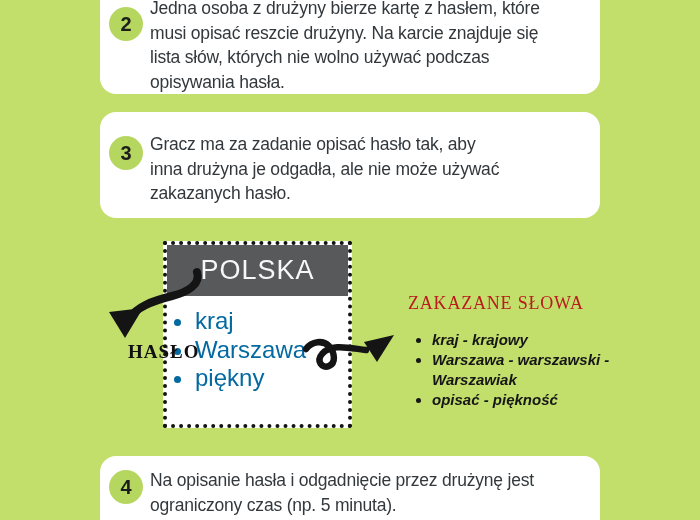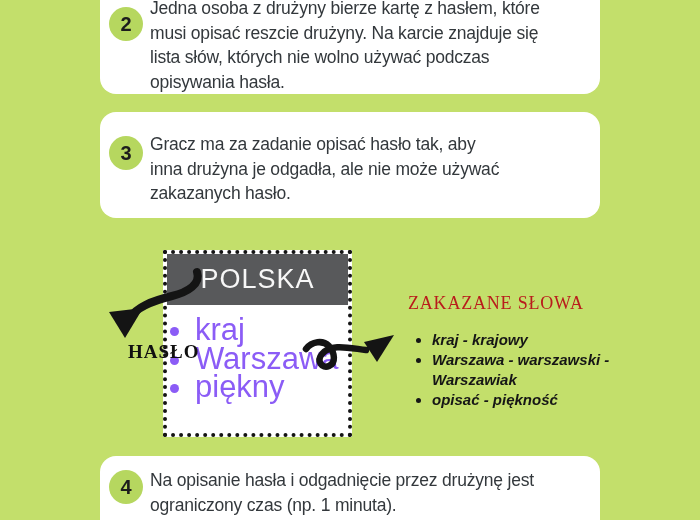"POLSKA" .polska-card { top: 250px -> 241px }
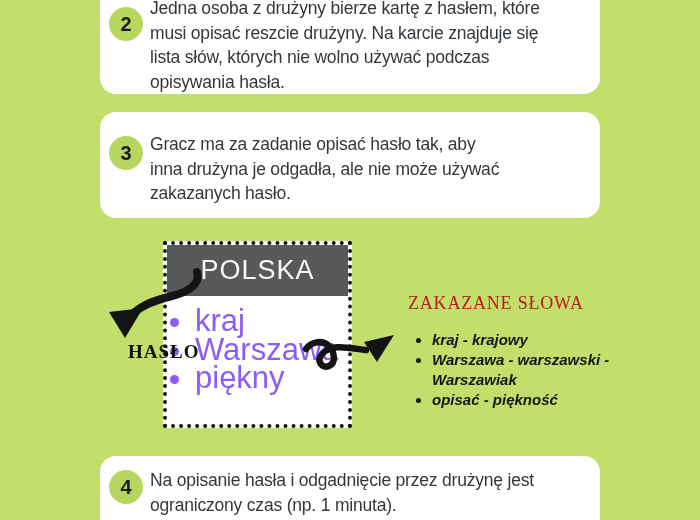"kraj" ul.word-list { color: #8b5cf6 -> #0369a1; font-size: 31px -> 24px }
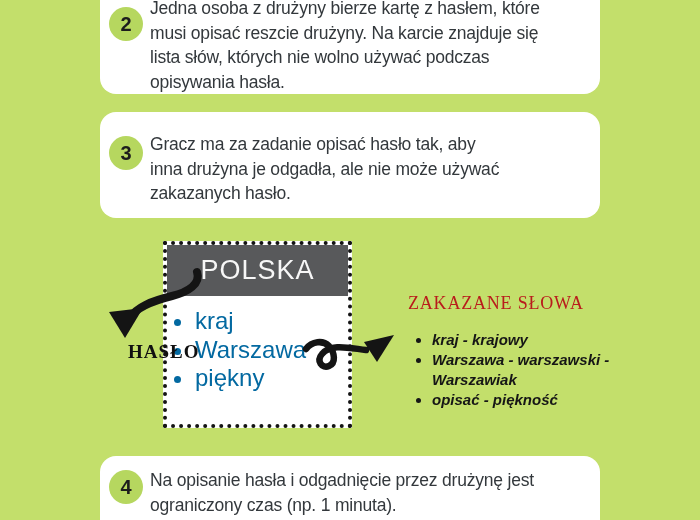"ograniczony czas (np. 1 minuta)." div { text: 1 -> 5 }
